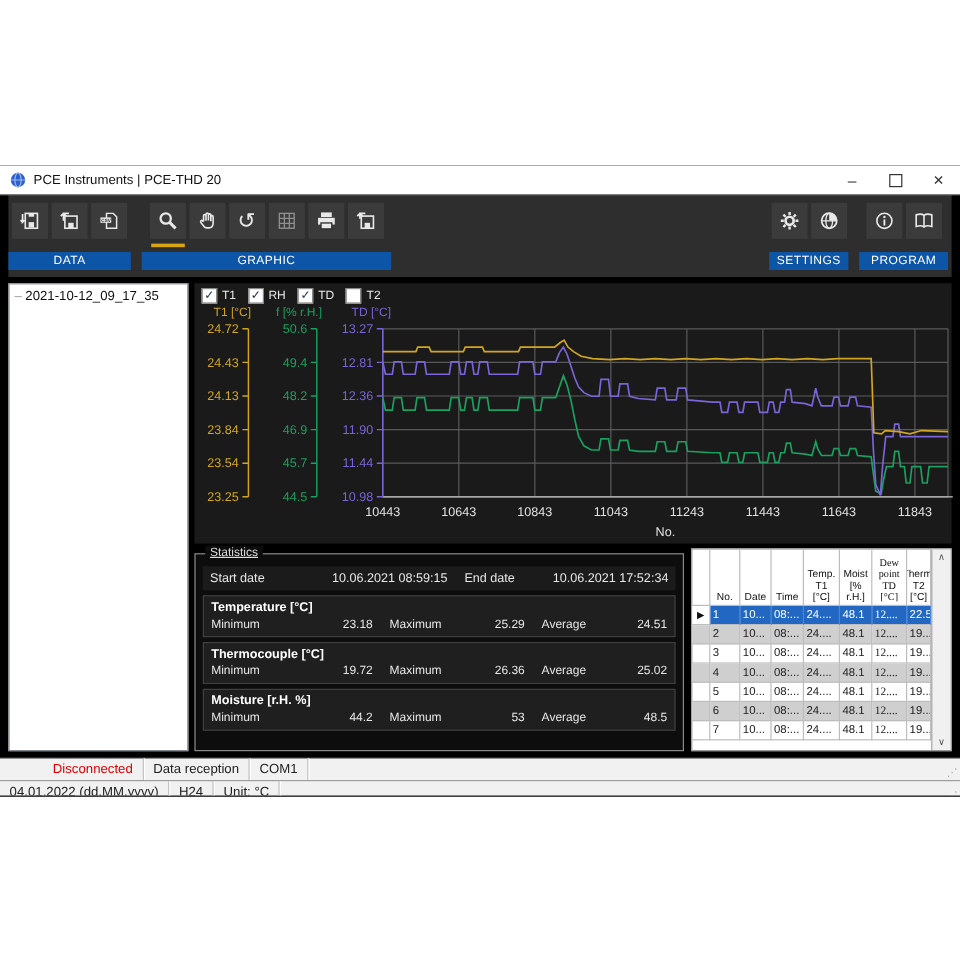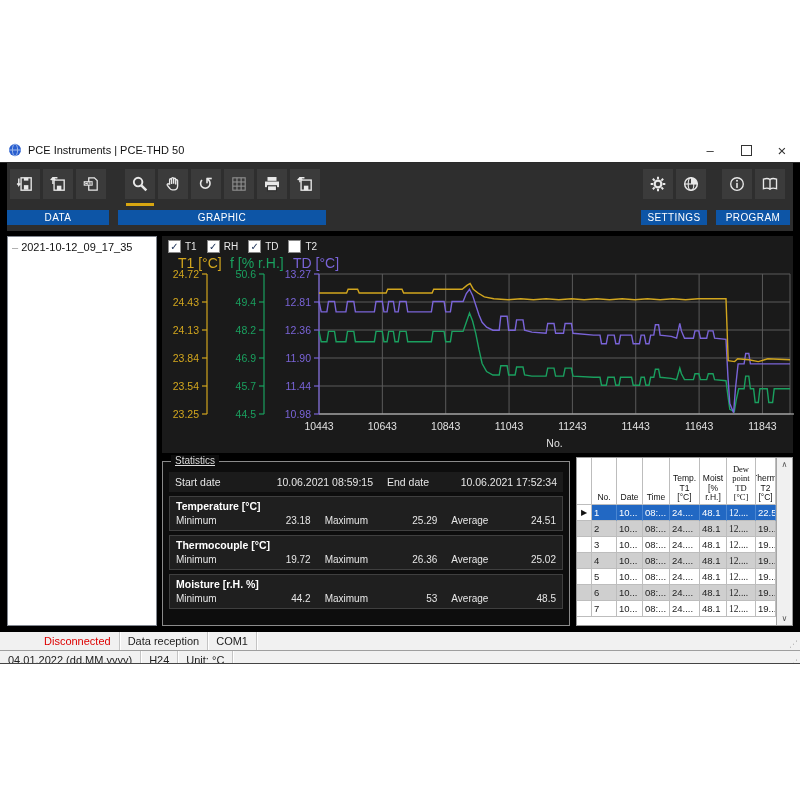"PCE Instruments | PCE-THD 50" span.ttl { text: 50 -> 20 }
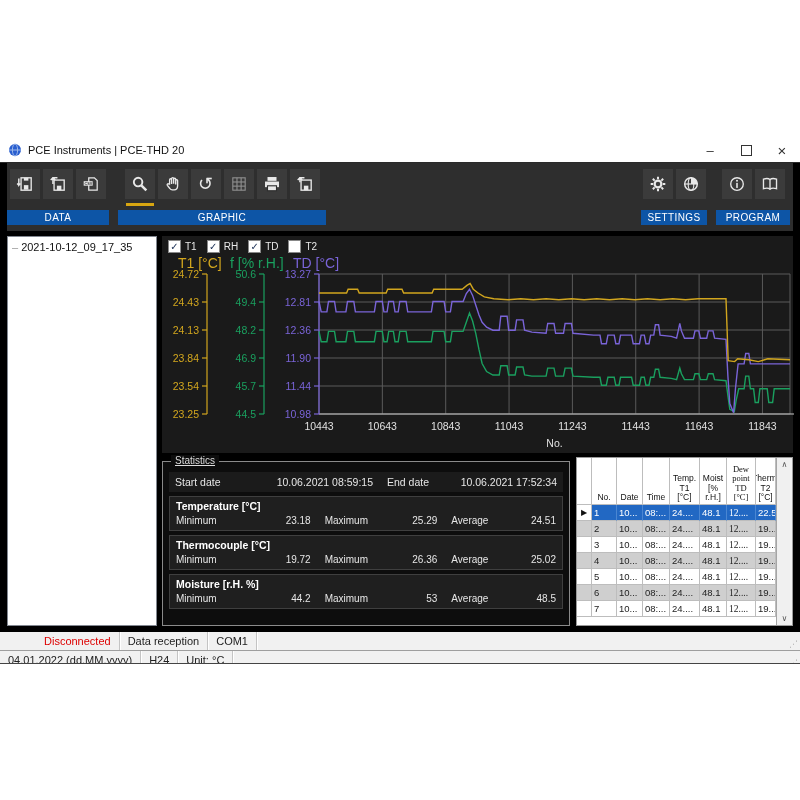"T1 [°C]" .axis-names { font-size: 14px -> 10px }
